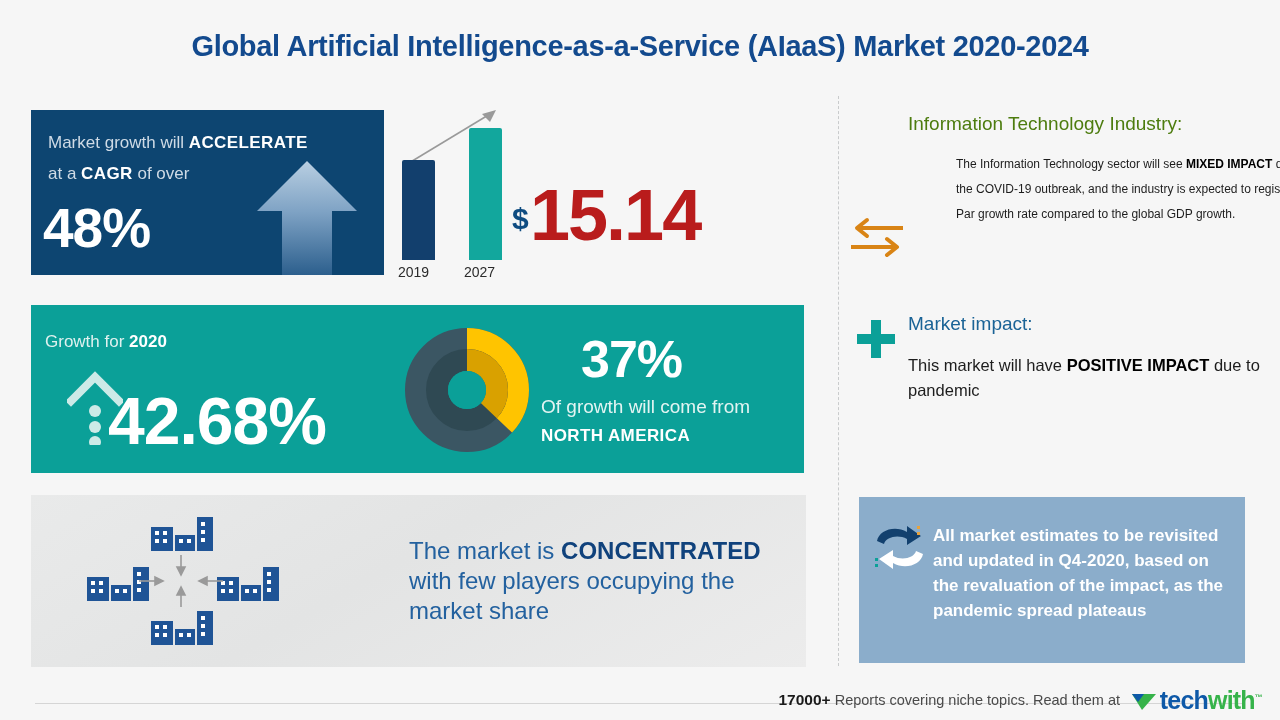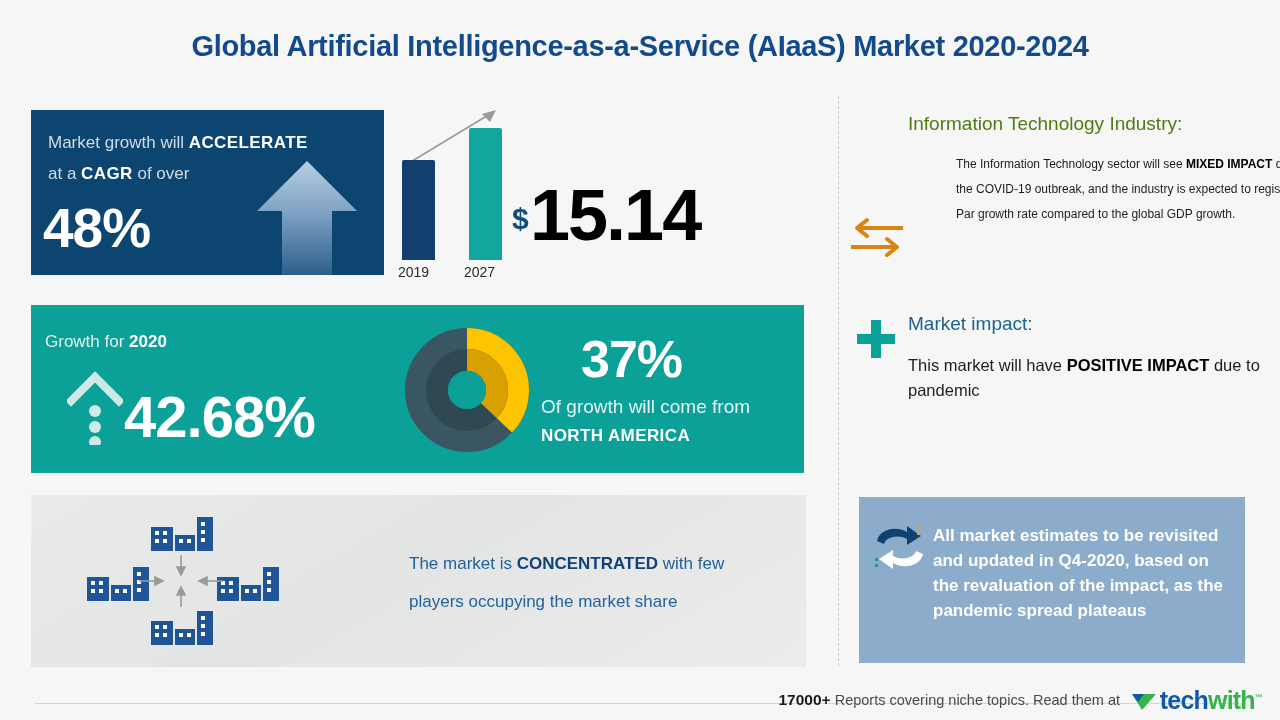"15.14" .incr-value { color: #000000 -> #b91c1c }
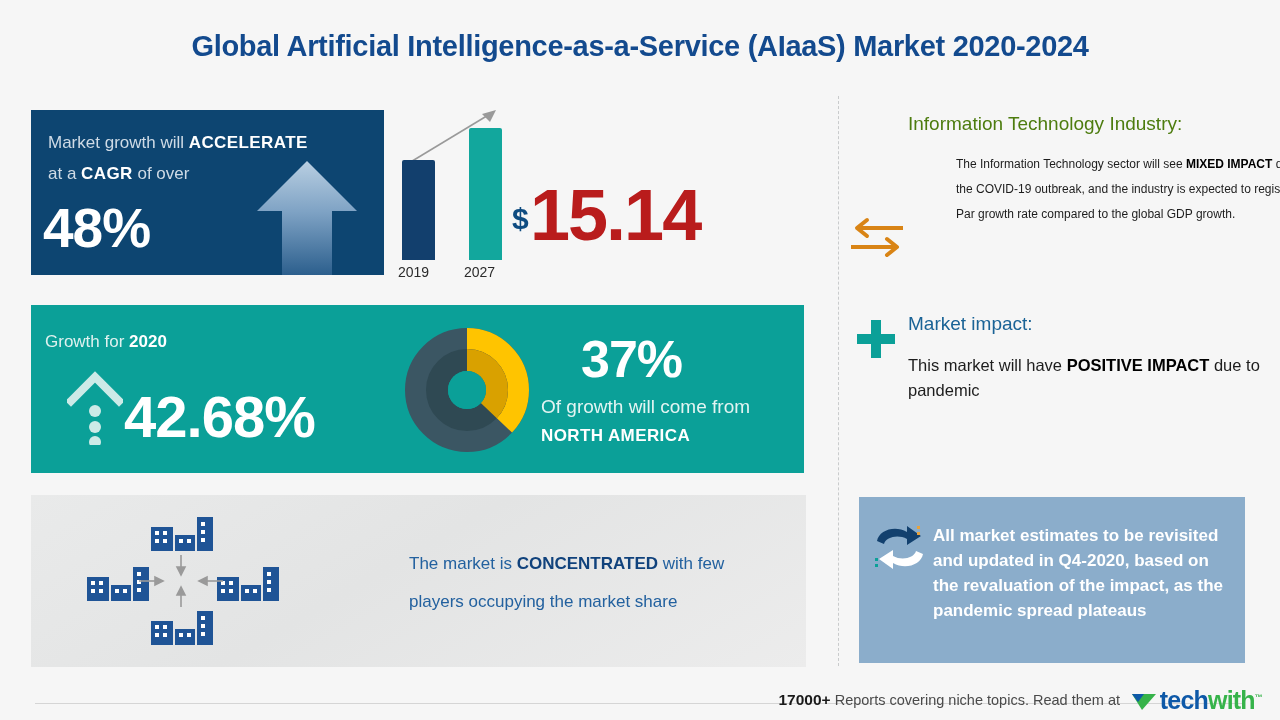"42.68%" .growth-value { font-size: 58px -> 66px; left: 93px -> 77px }
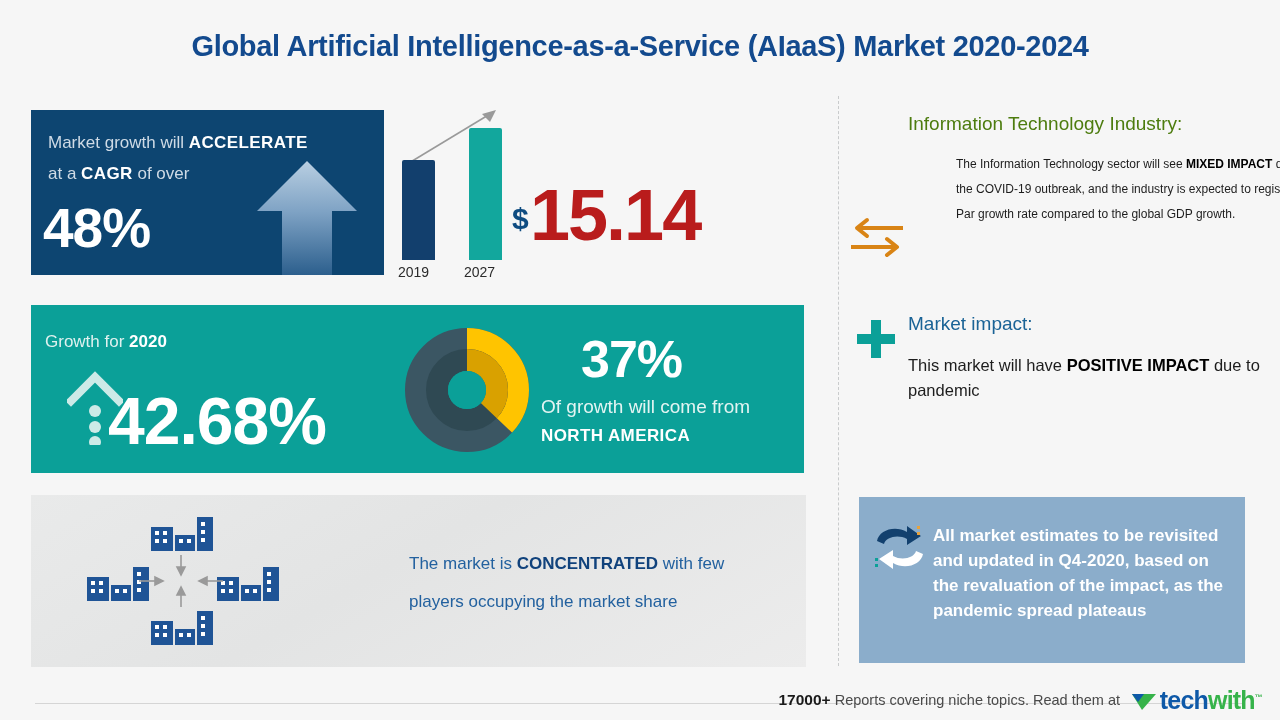"The market is CONCENTRATED with" .conc-text { font-size: 17px -> 24px; line-height: 38px -> 30px; top: 50px -> 41px }
